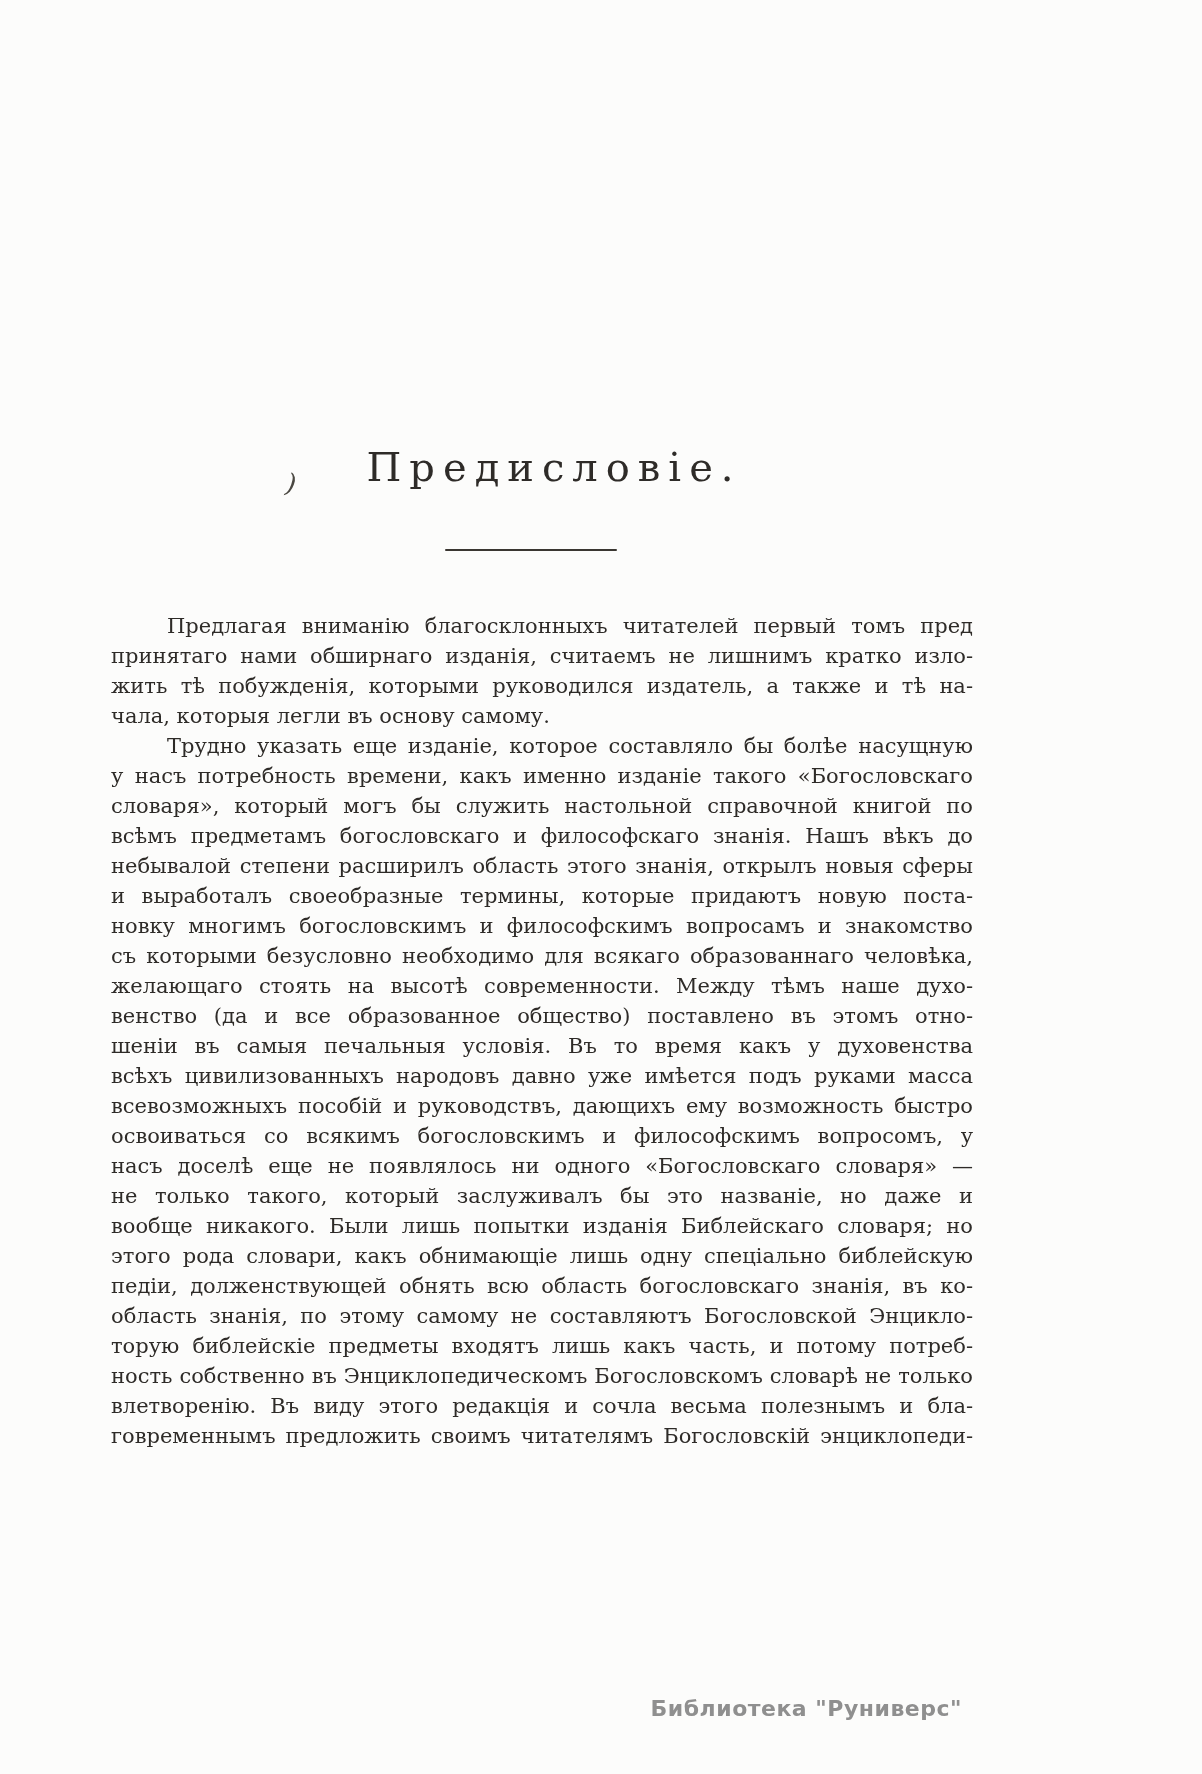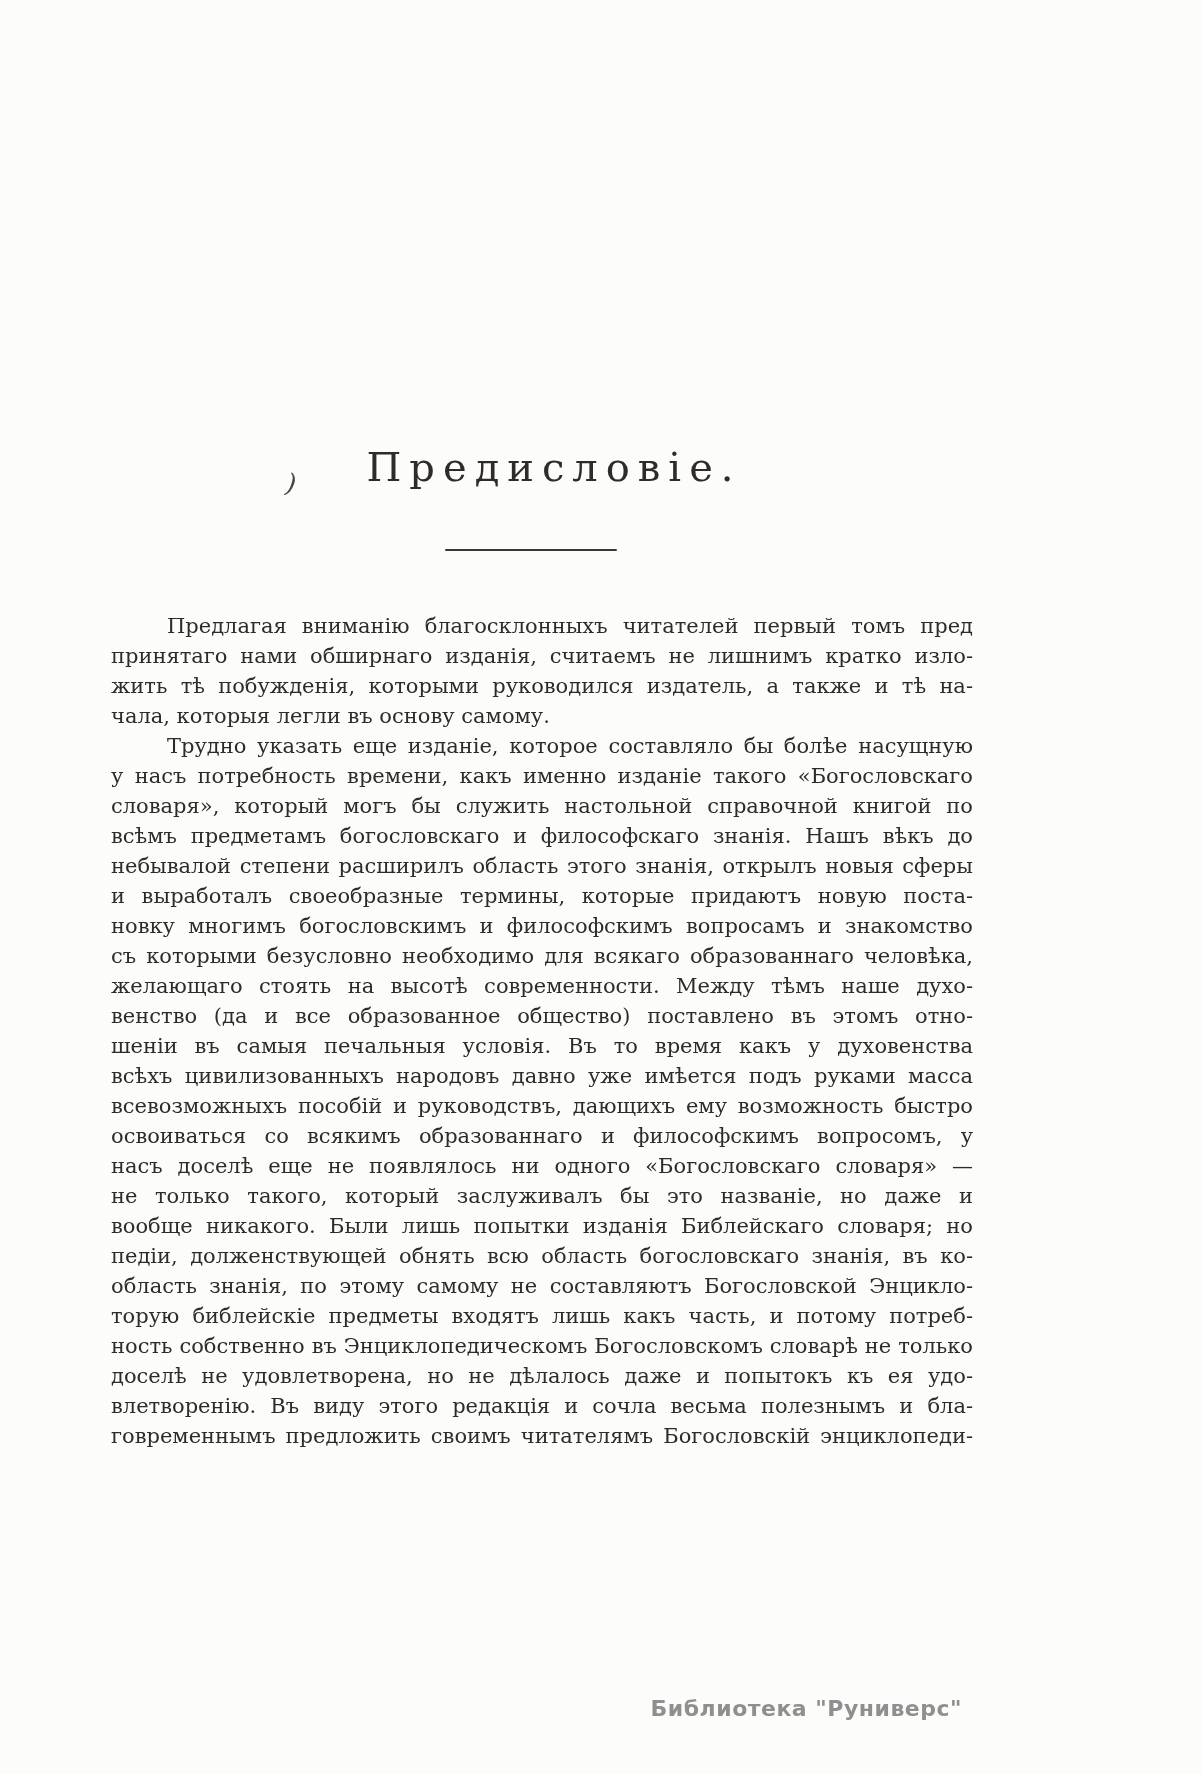"освоиваться со всякимъ образованнаго и" div.line { text: образованнаго -> богословскимъ }
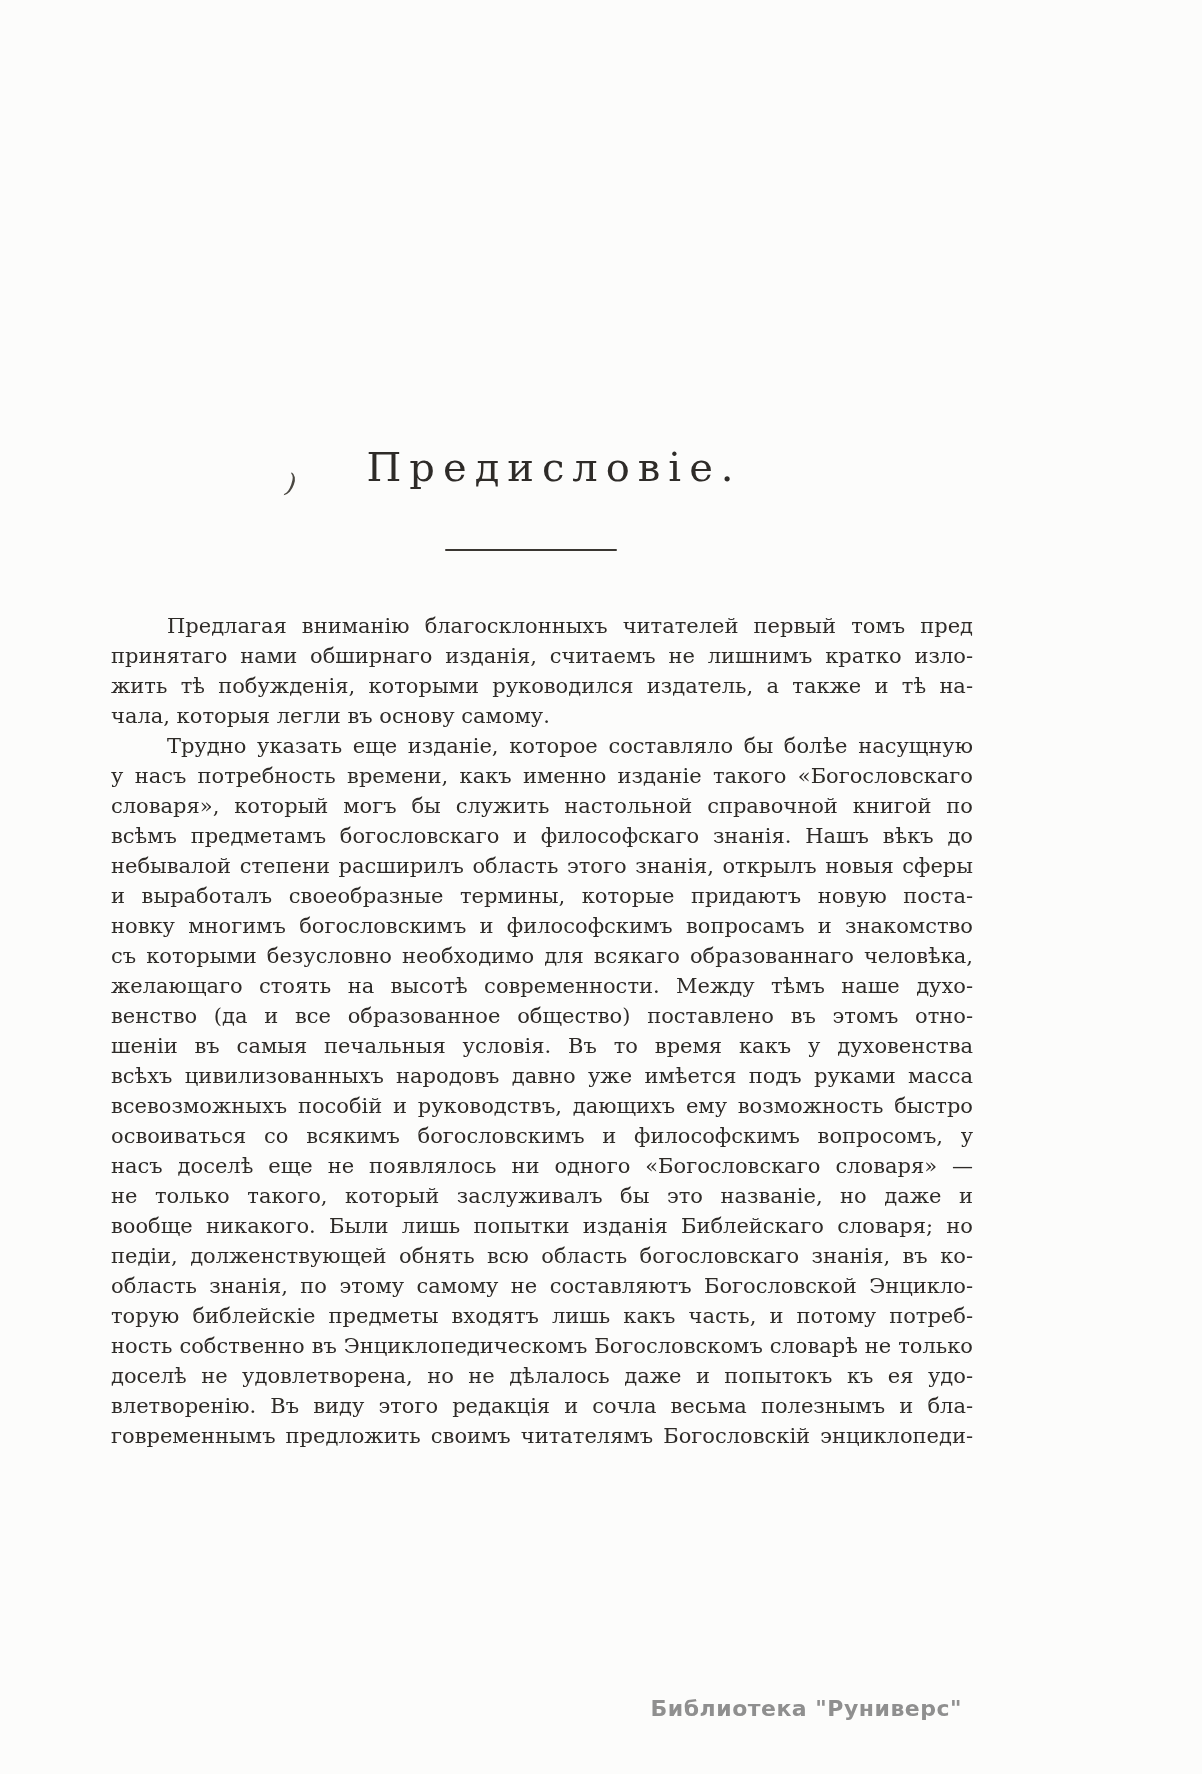"этого рода словари, какъ обнимающіе" div.line { html: none -> <div>этого рода словари, какъ обнимающіе лишь одну спеціально библейскую</div> }
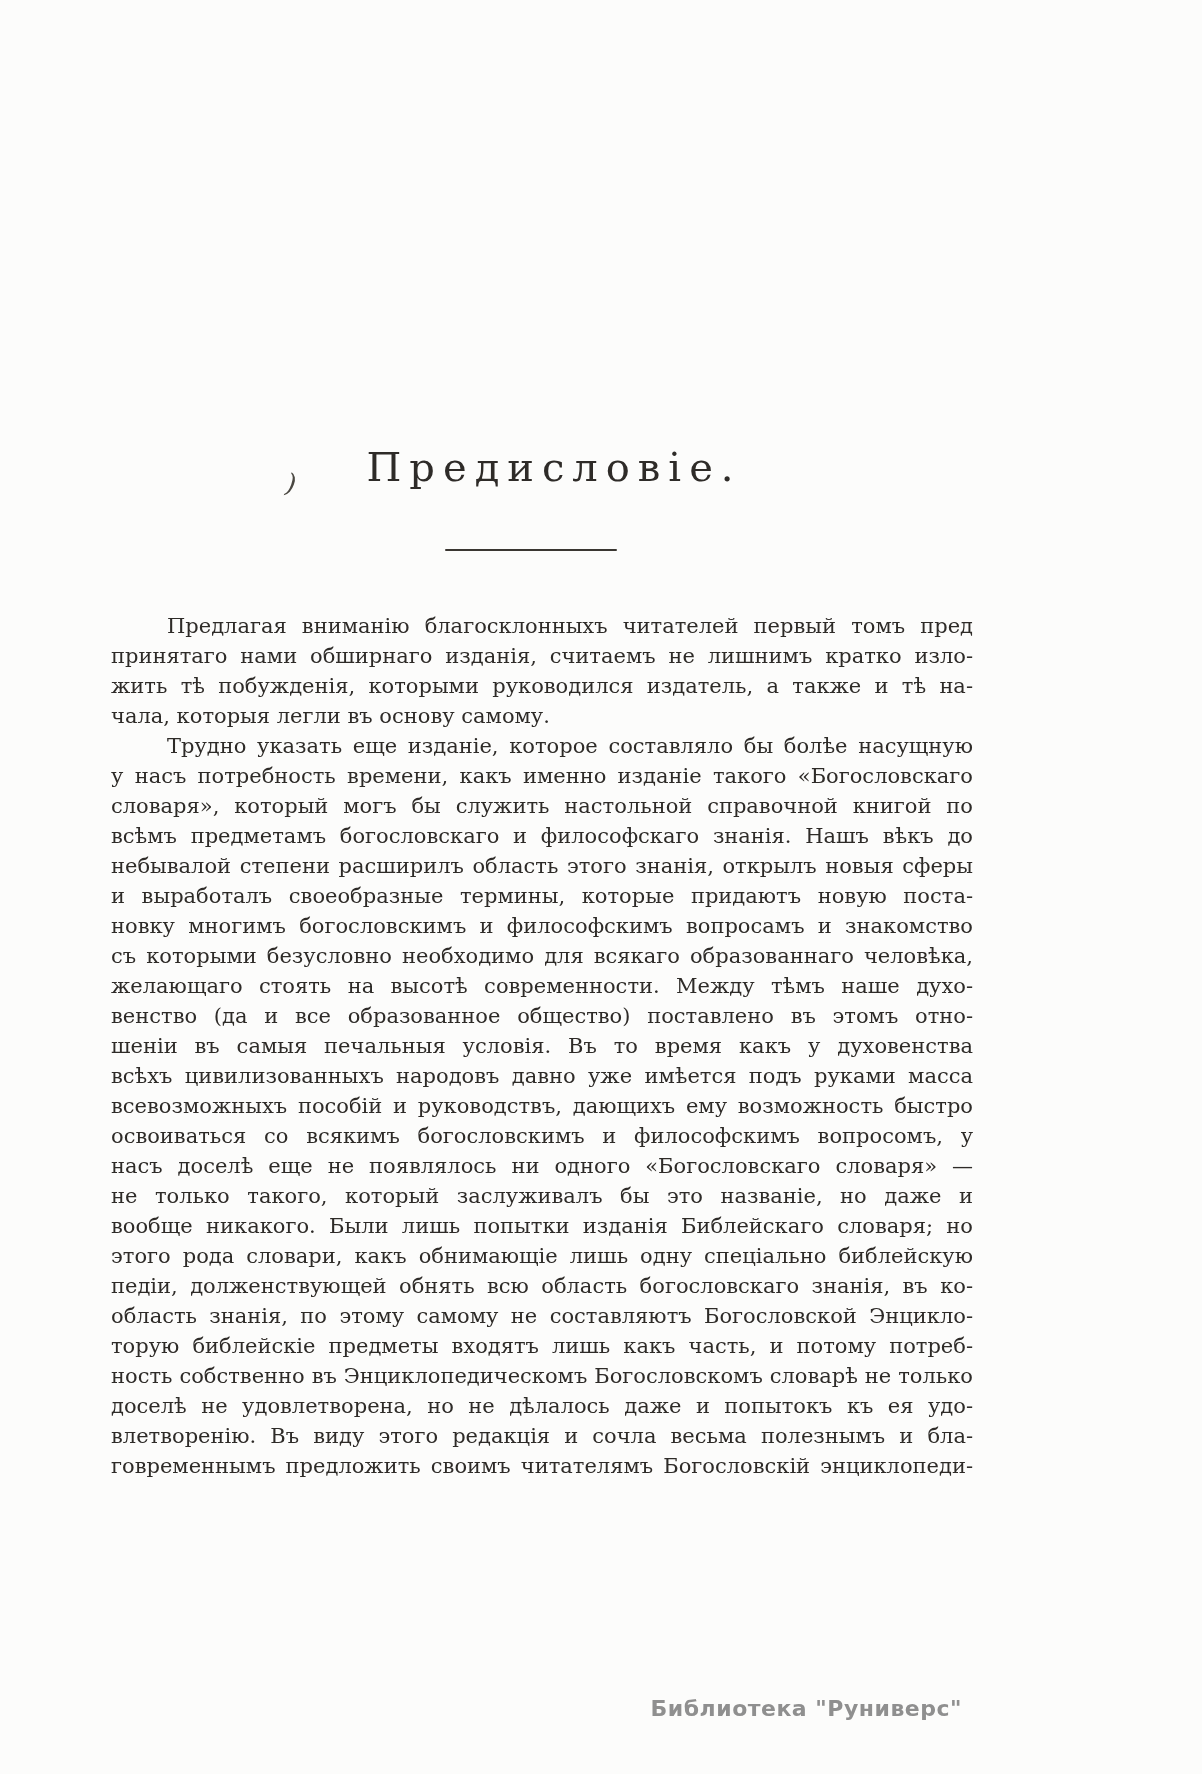"доселѣ не удовлетворена, но не" div.line { html: <div>доселѣ не удовлетворена, но не дѣлалось даже и попытокъ къ ея удо-</div> -> none }
